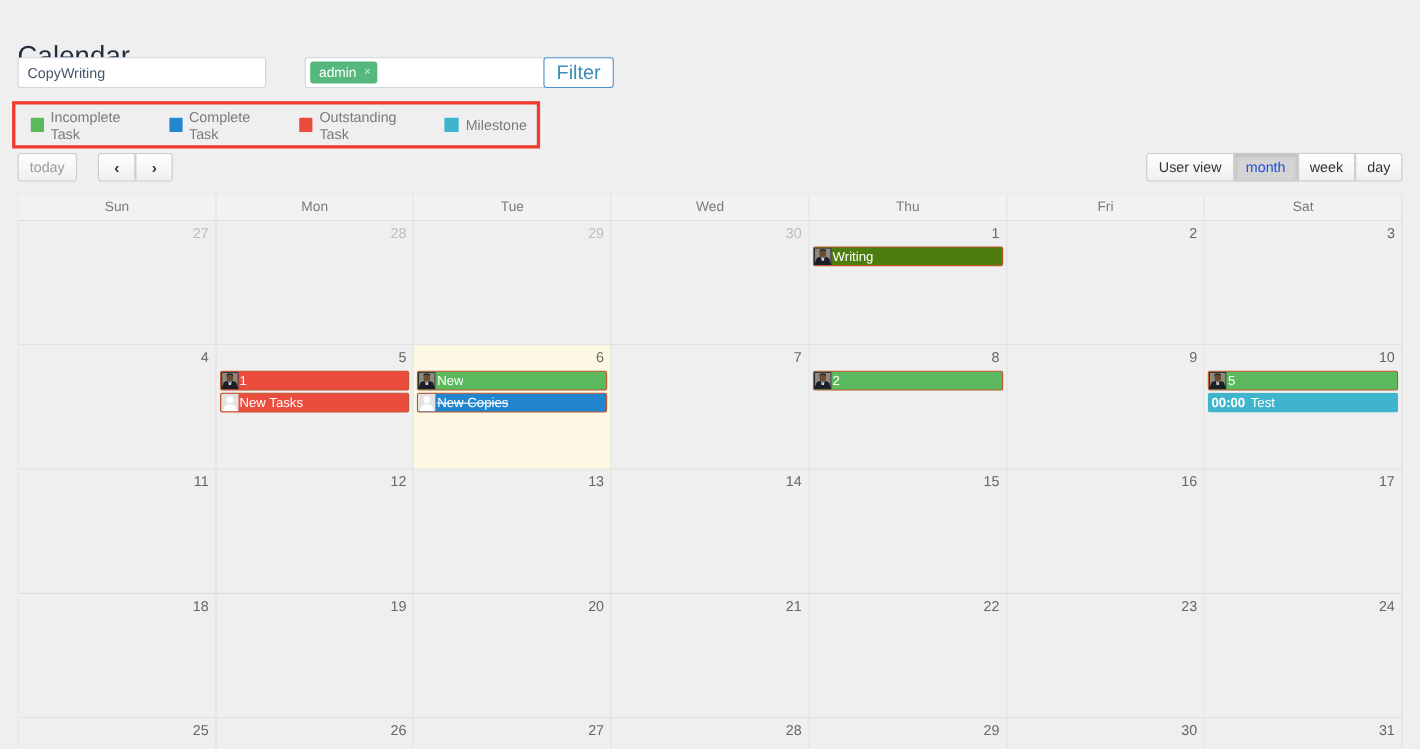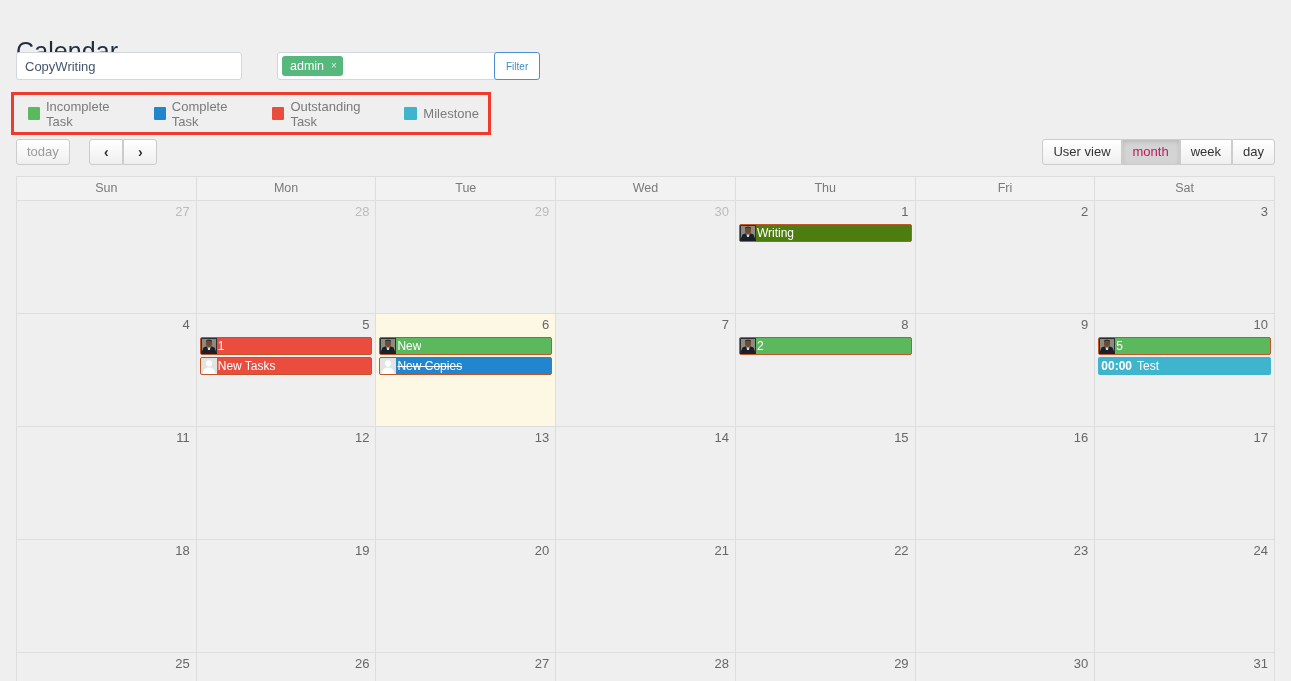"Filter" .filter-btn { font-size: 10px -> 18px }
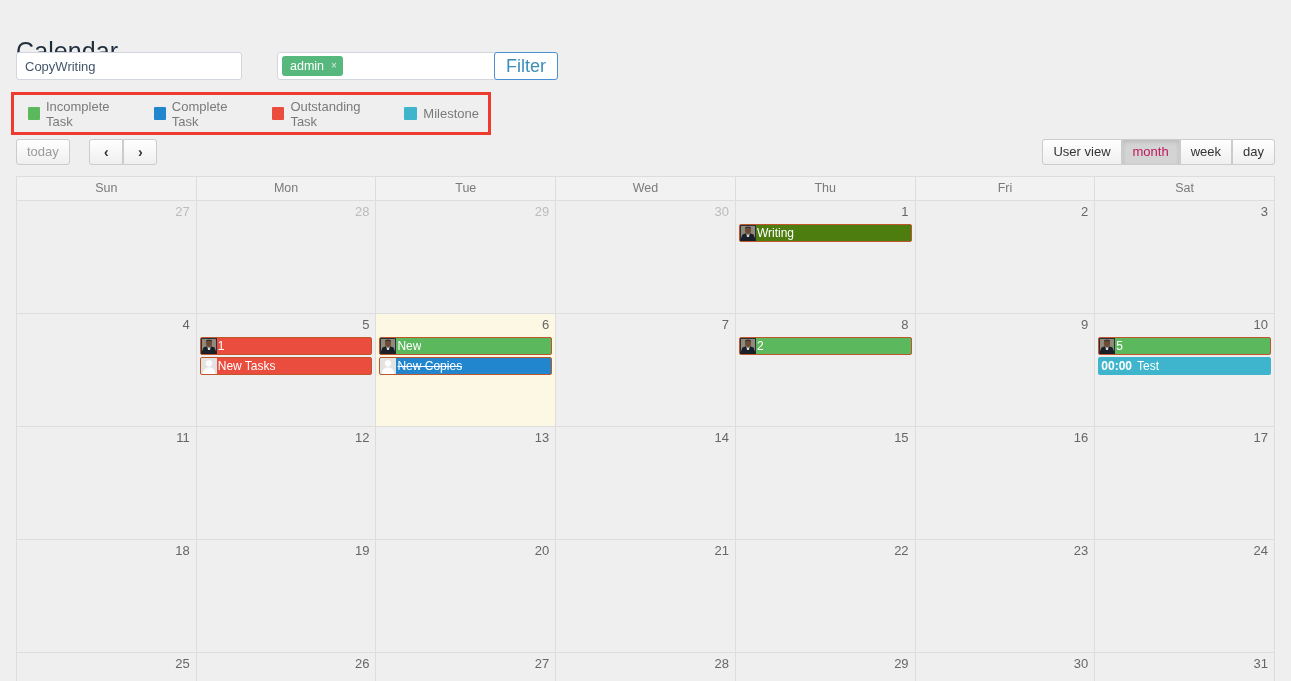"month" .fc-btn.active { color: #be185d -> #1d4ed8 }
